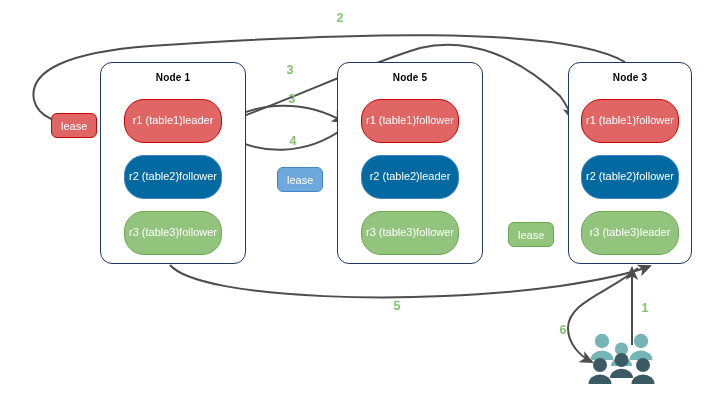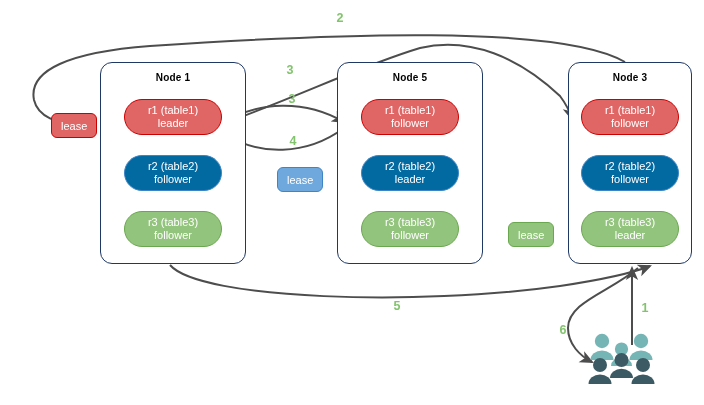"r1 (table1)" .replica { flex-direction: column -> none; height: 36px -> 44px }
